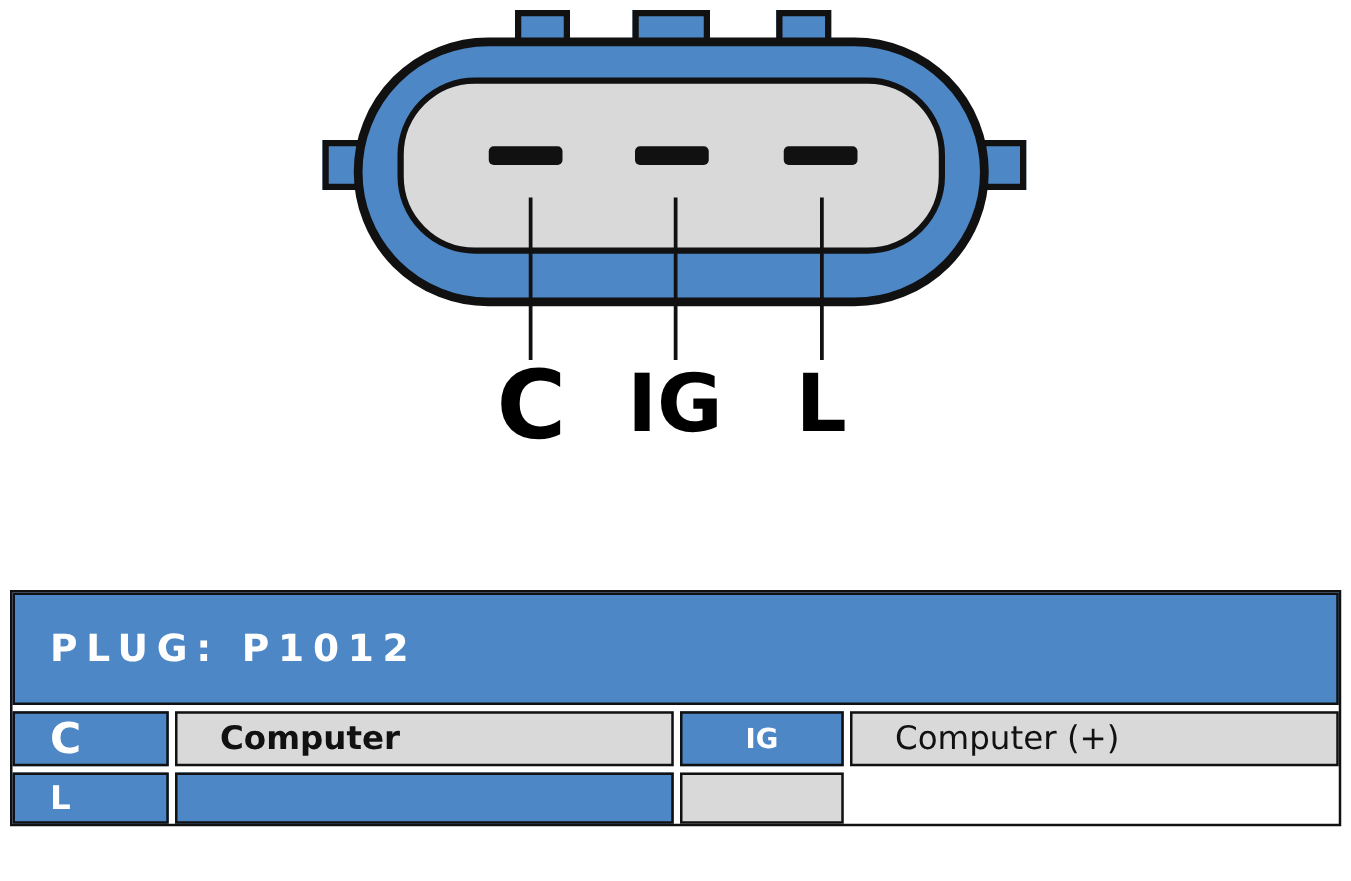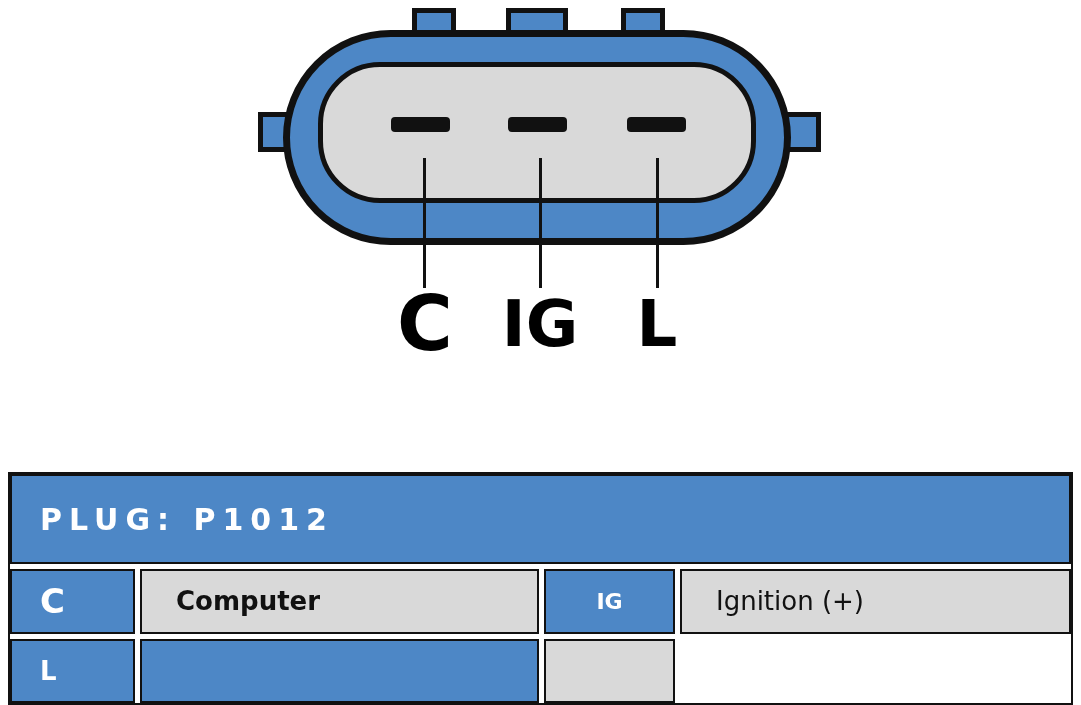"PLUG: P1012" .plug-table { height: 233px -> 189px }
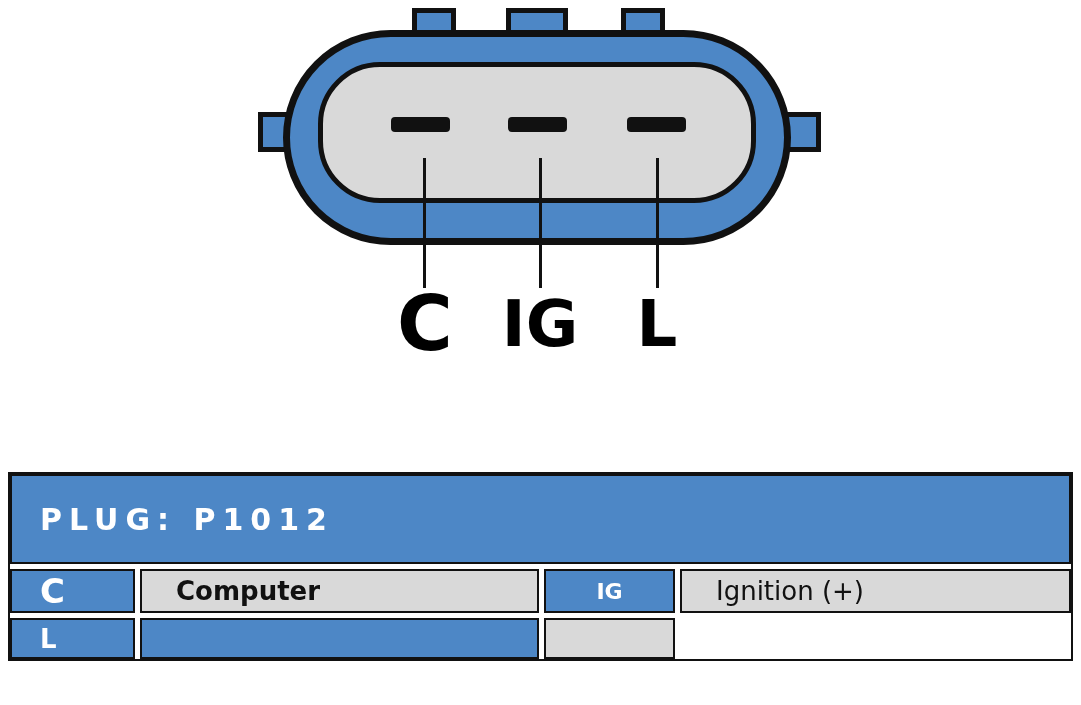"Ignition (+)" div.cell { text: Ignition -> Computer }
